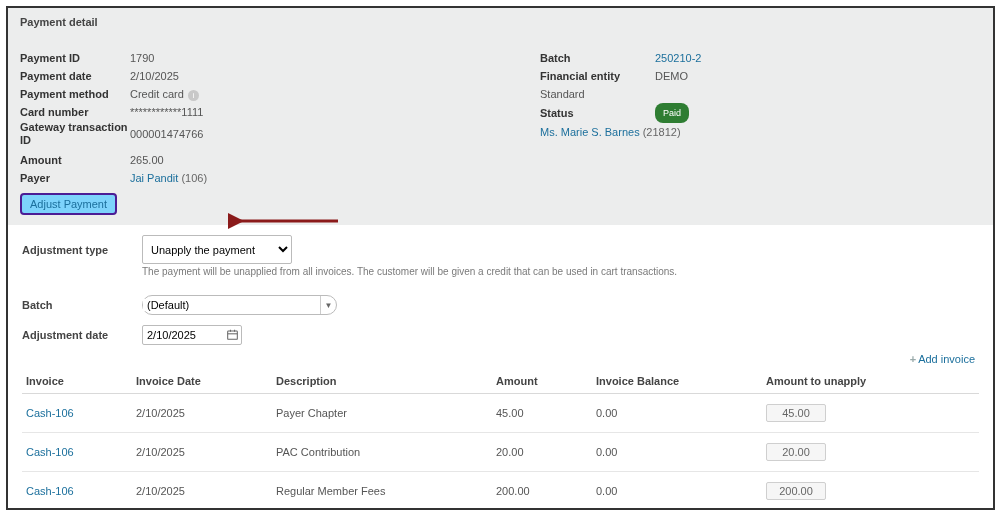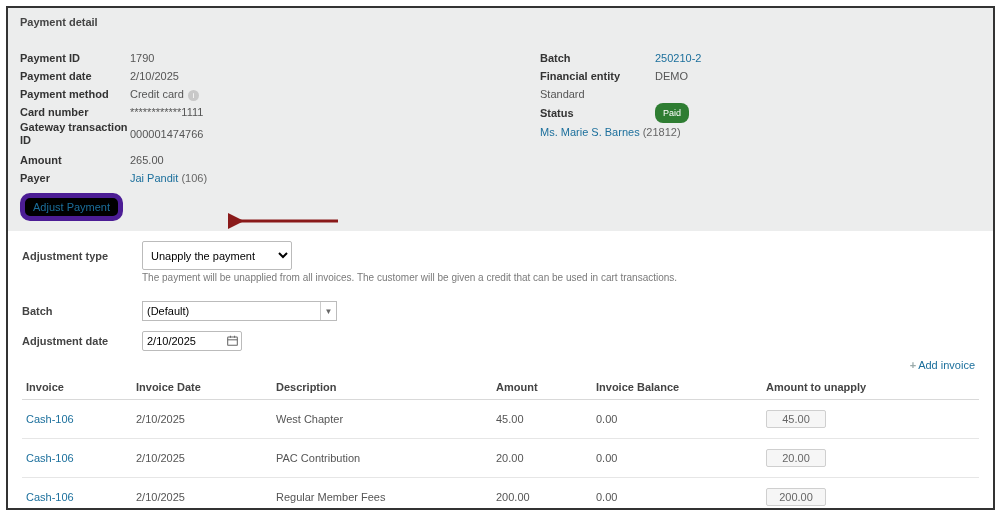"Adjust Payment" .adjust-btn { background: #000000 -> #7dd3fc; border: 5px solid #4c1d95 -> 2px solid #4c1d95; border-radius: 10px -> 4px }
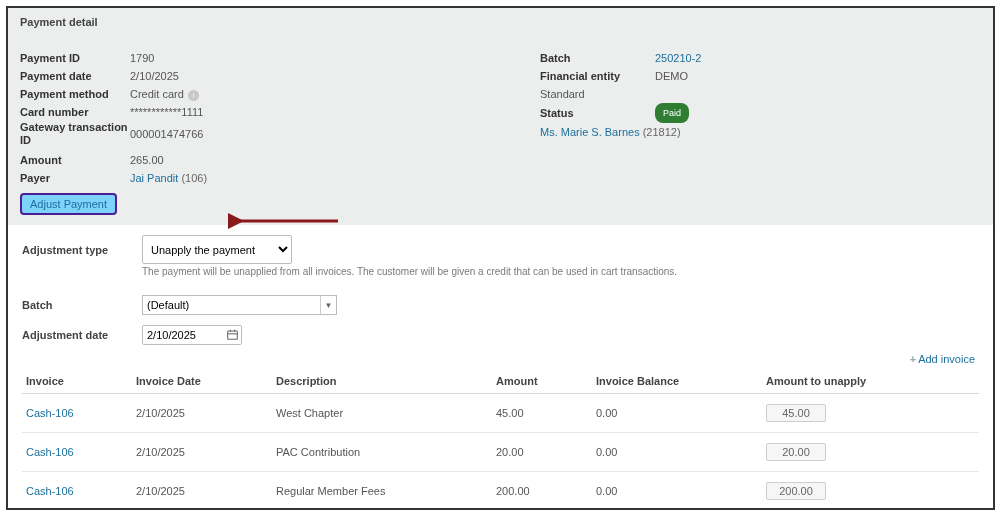"(Default)" .combo-wrap { border-radius: 0 -> 10px }
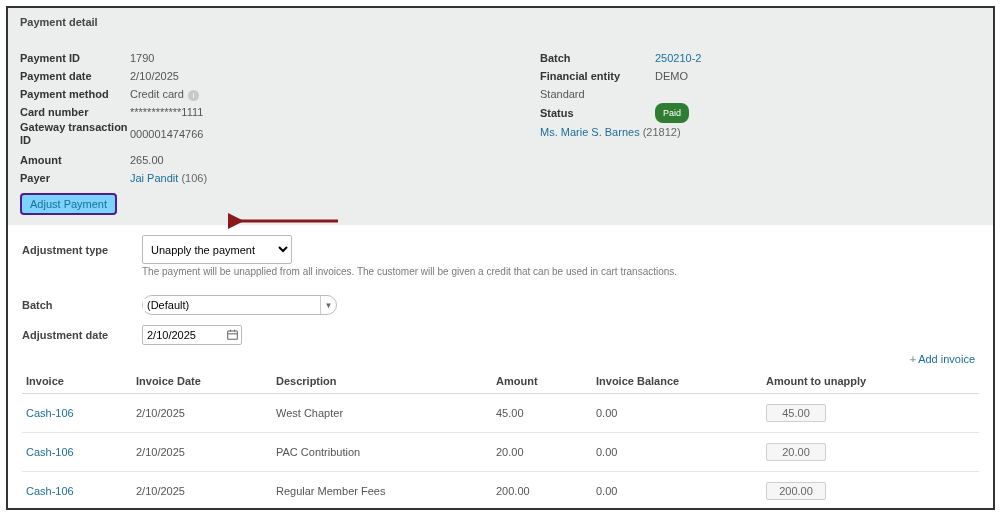"West Chapter" td { text: West -> Payer }
